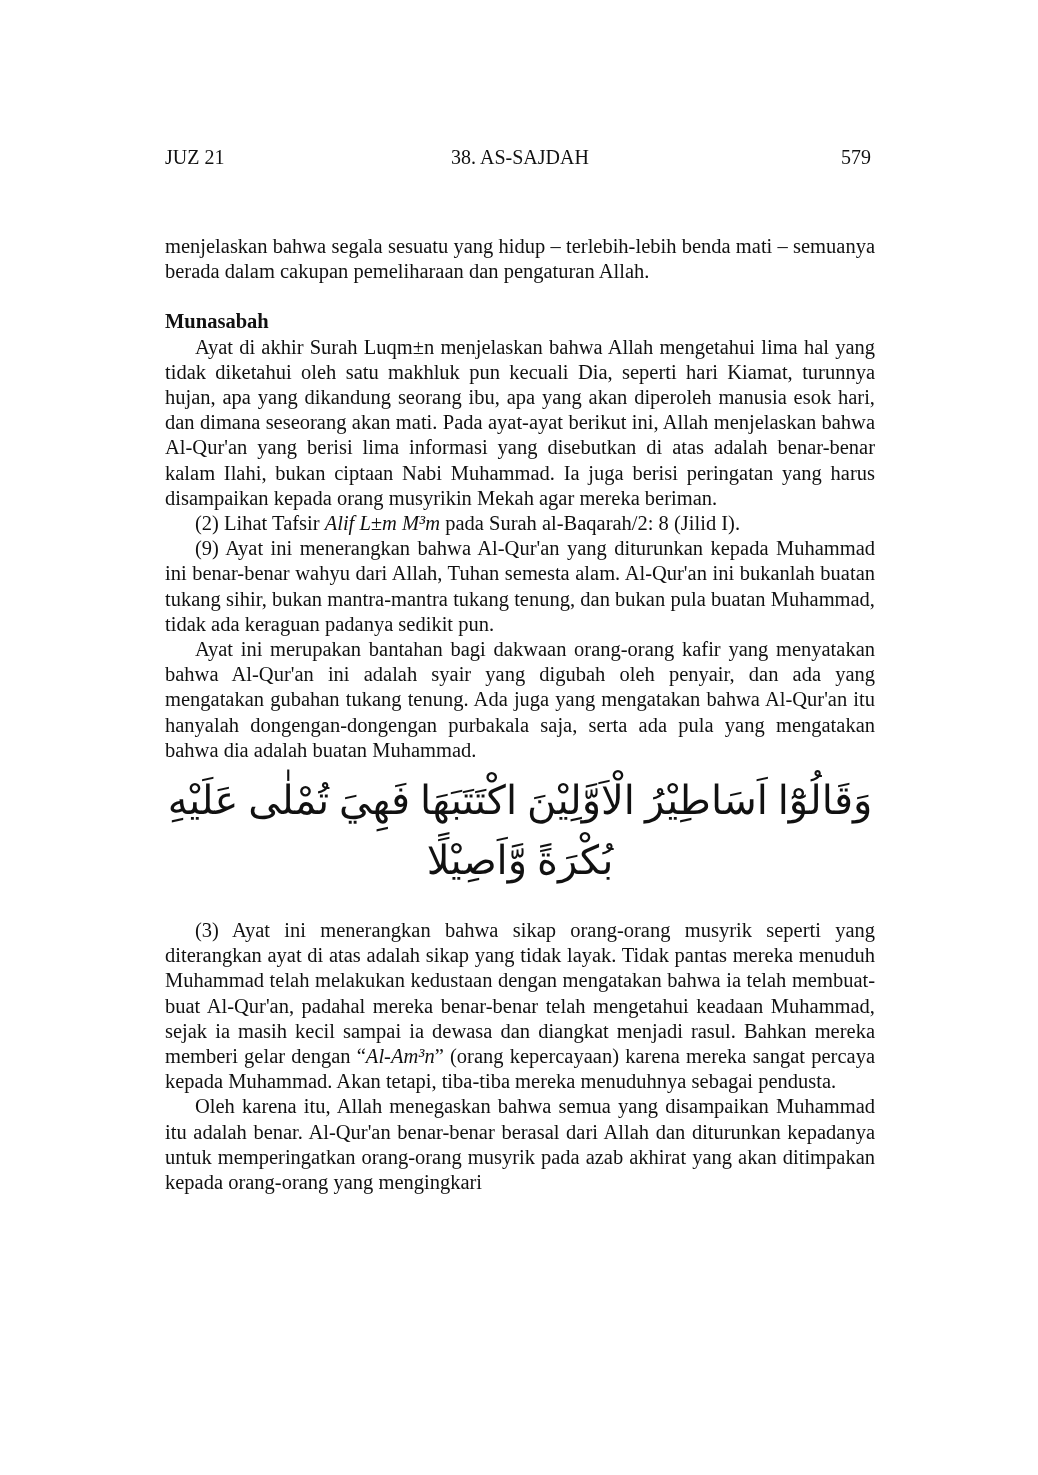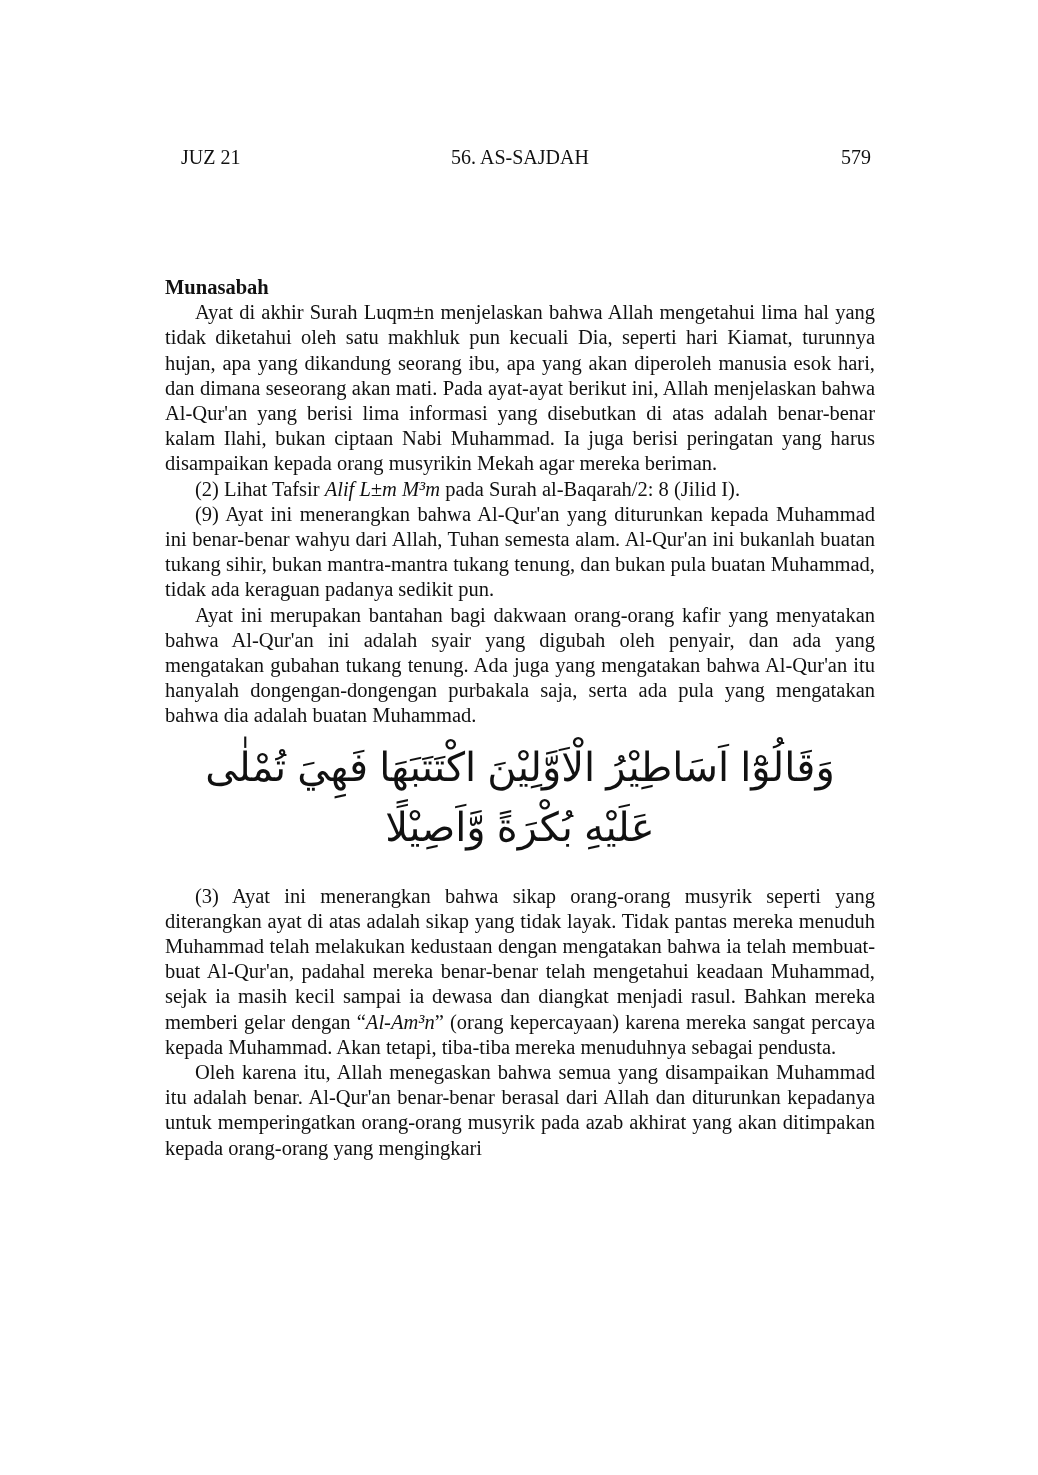"JUZ 21" .header .left { left: 16px -> 0 }
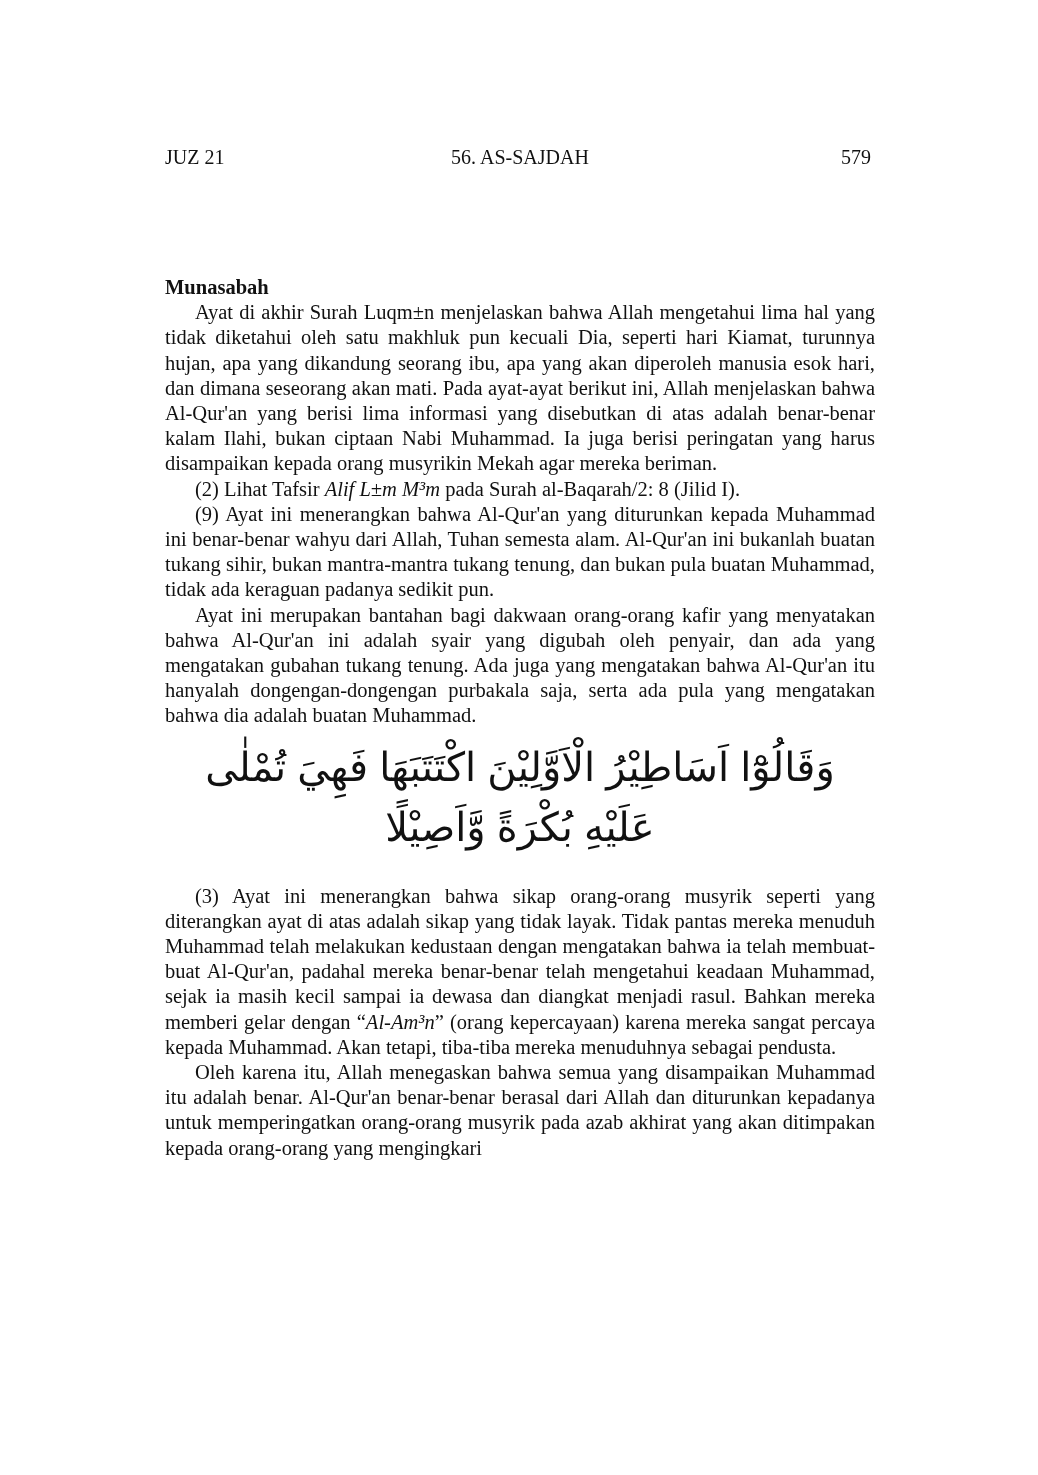"56. AS-SAJDAH" span.center { text: 56 -> 38 }
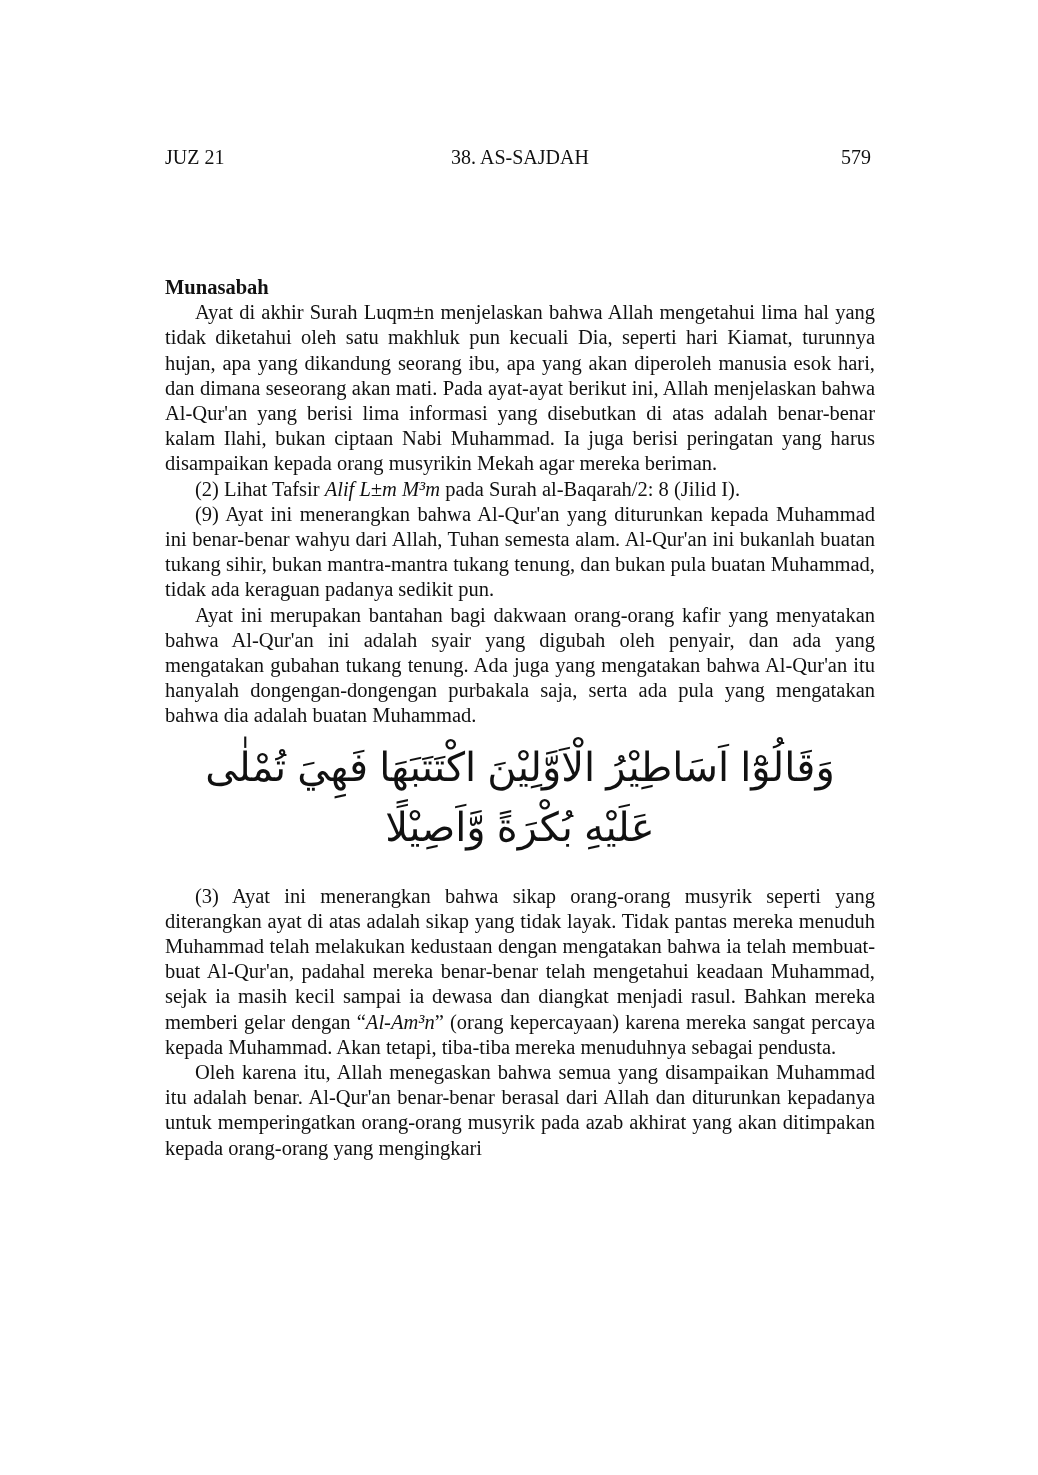"menjelaskan bahwa segala sesuatu yang" p { html: none -> <p>menjelaskan bahwa segala sesuatu yang hidup – terlebih-lebih benda mati – semuanya berada dalam cakupan pemeliharaan dan pengaturan Allah.</p> }
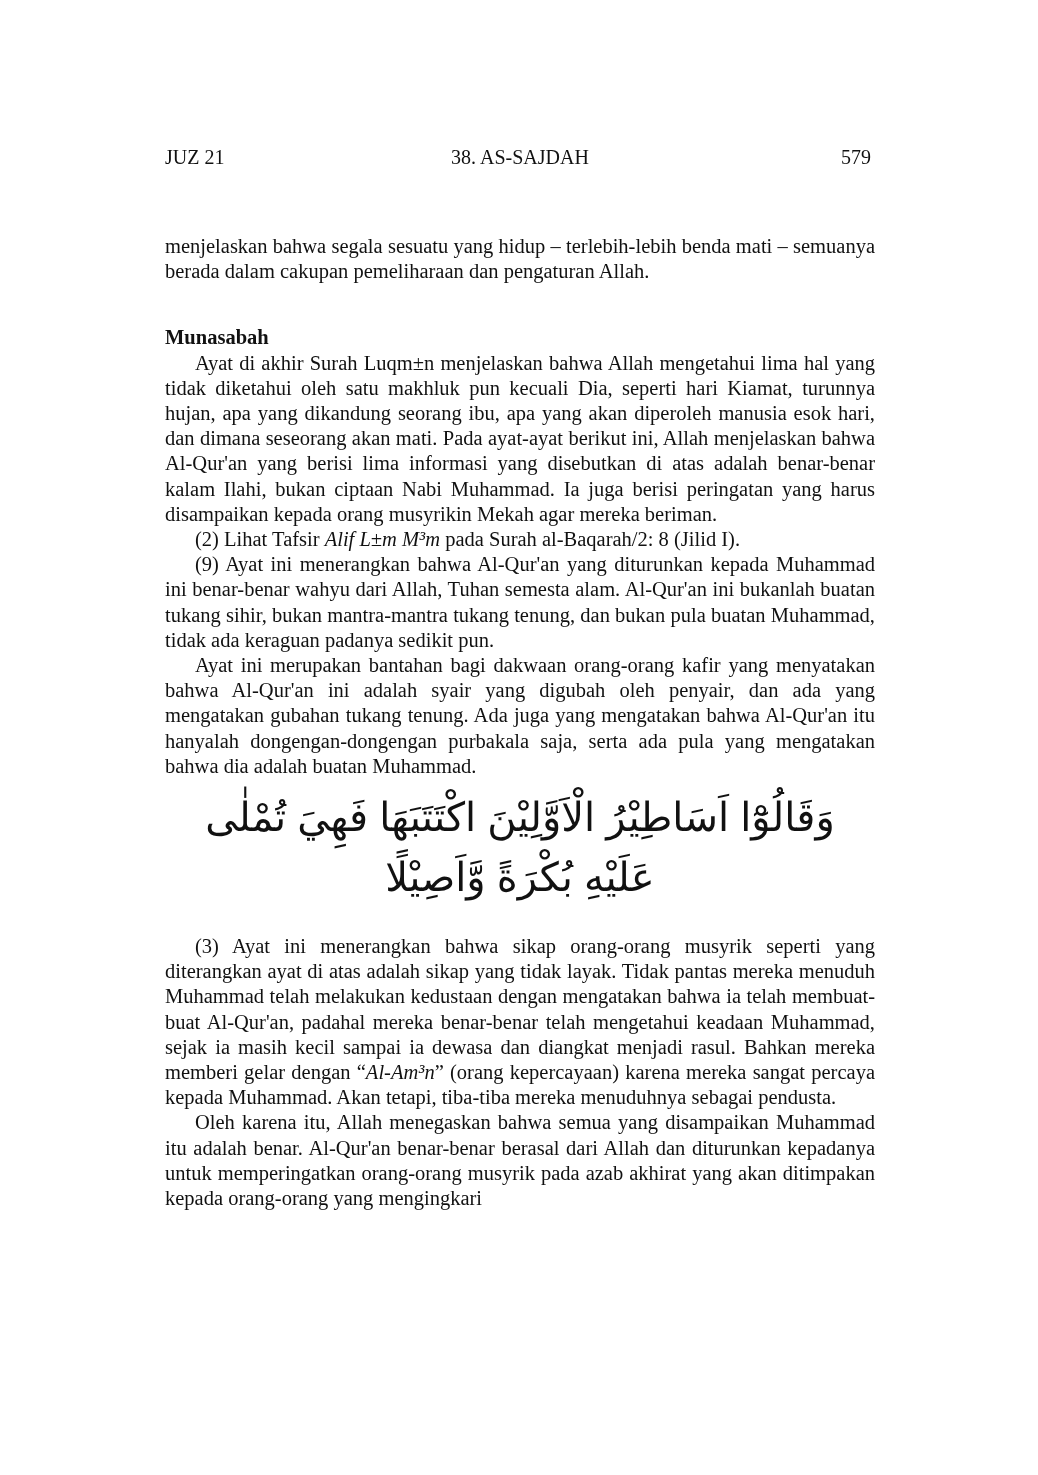"Munasabah" .heading { margin-top: 41px -> 25px }
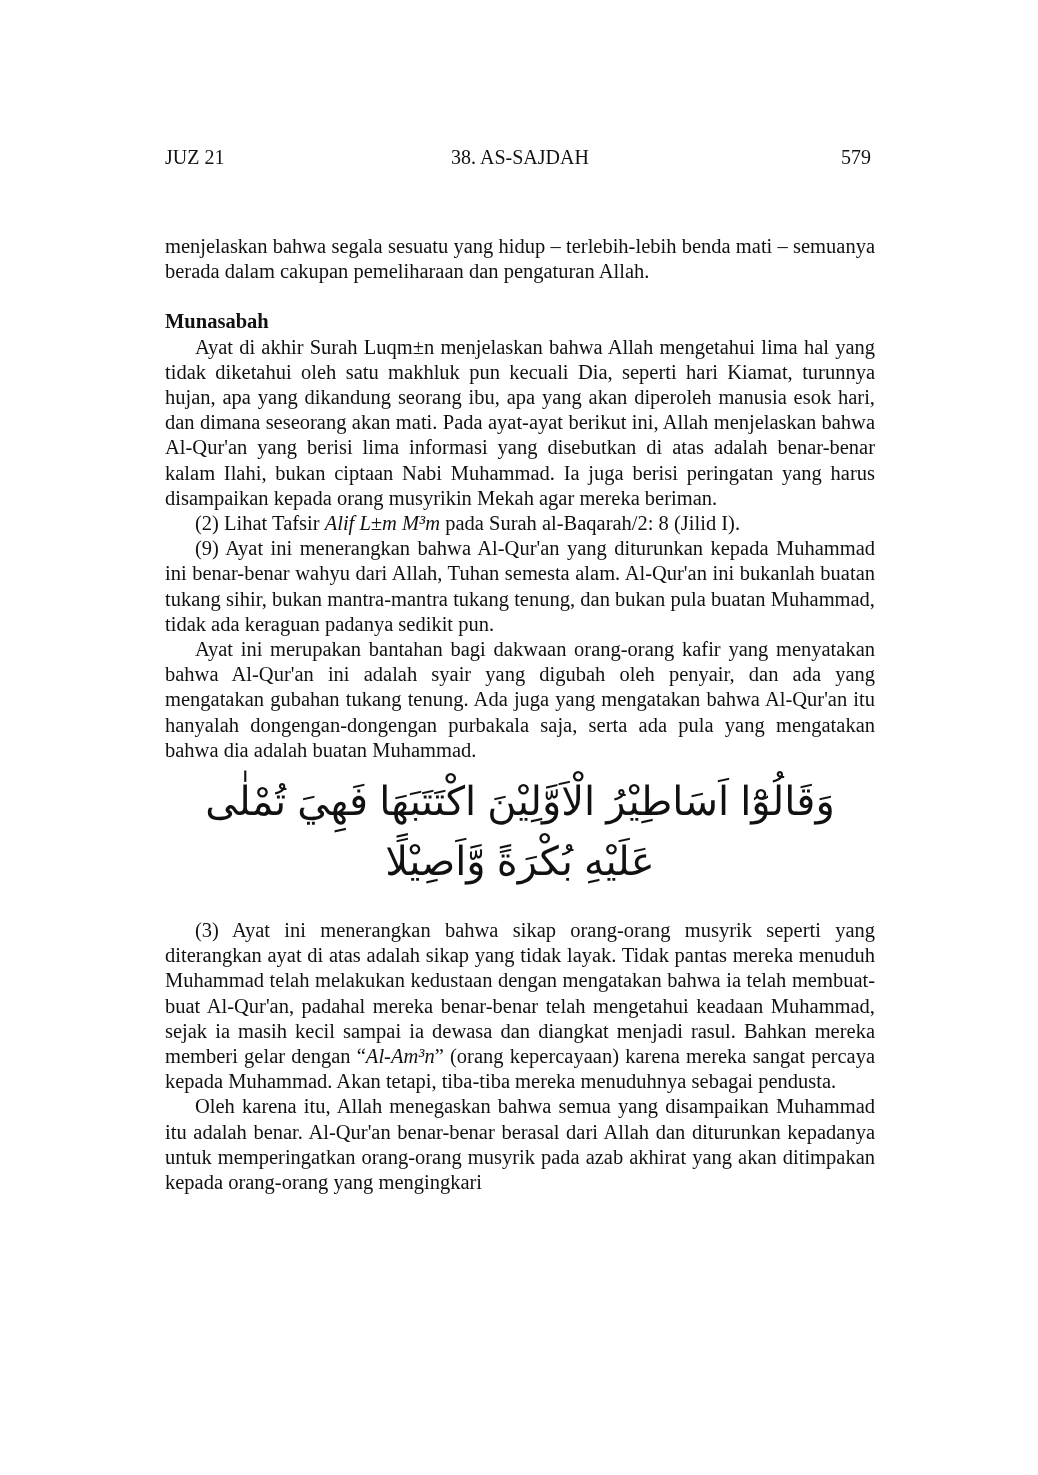"وَقَالُوْٓا اَسَاطِيْرُ الْاَوَّلِيْنَ" .arabic { font-family: Liberation Sans, sans-serif -> Liberation Serif, serif }
